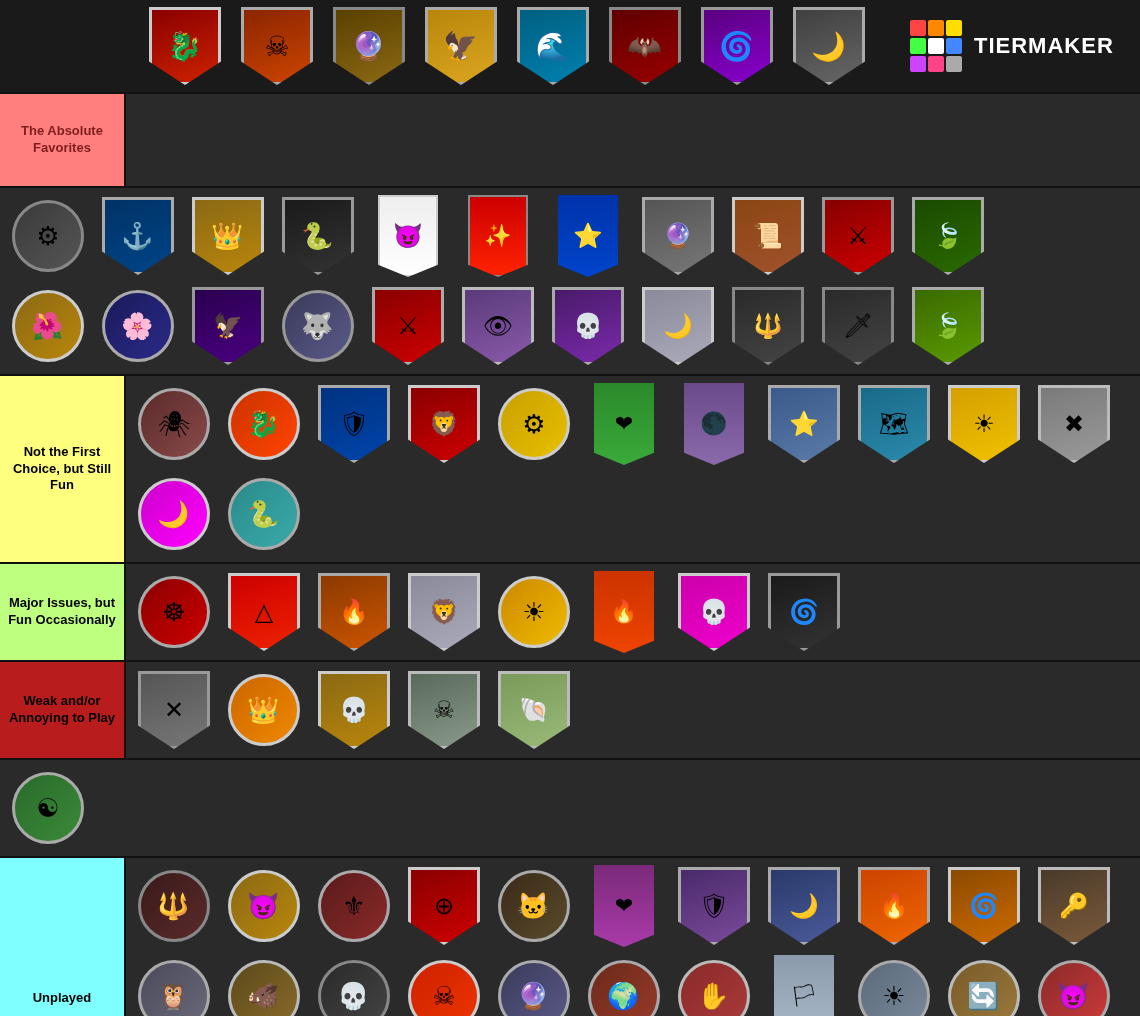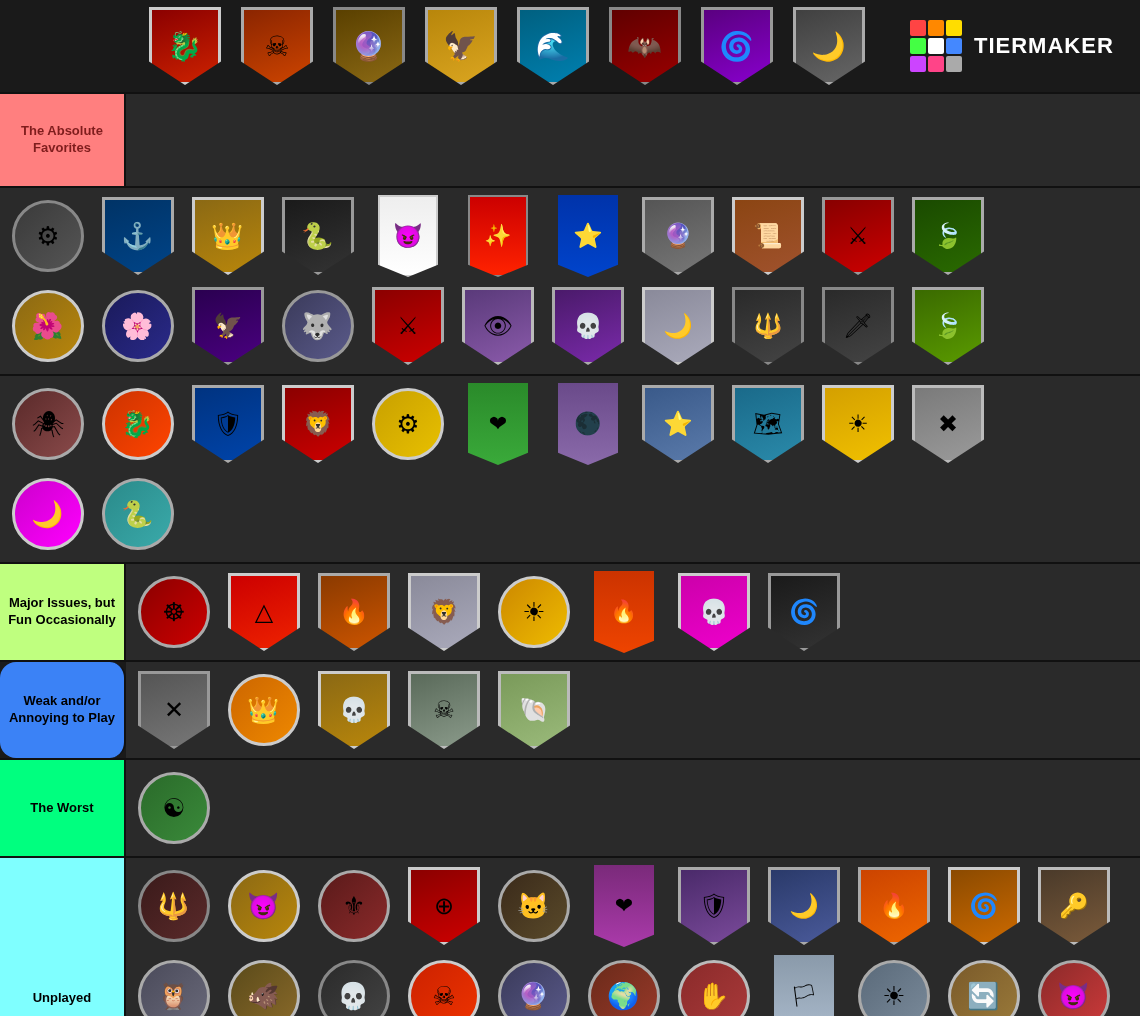"Not the First Choice, but" div { html: none -> <div>Not the First Choice, but Still Fun</div> }
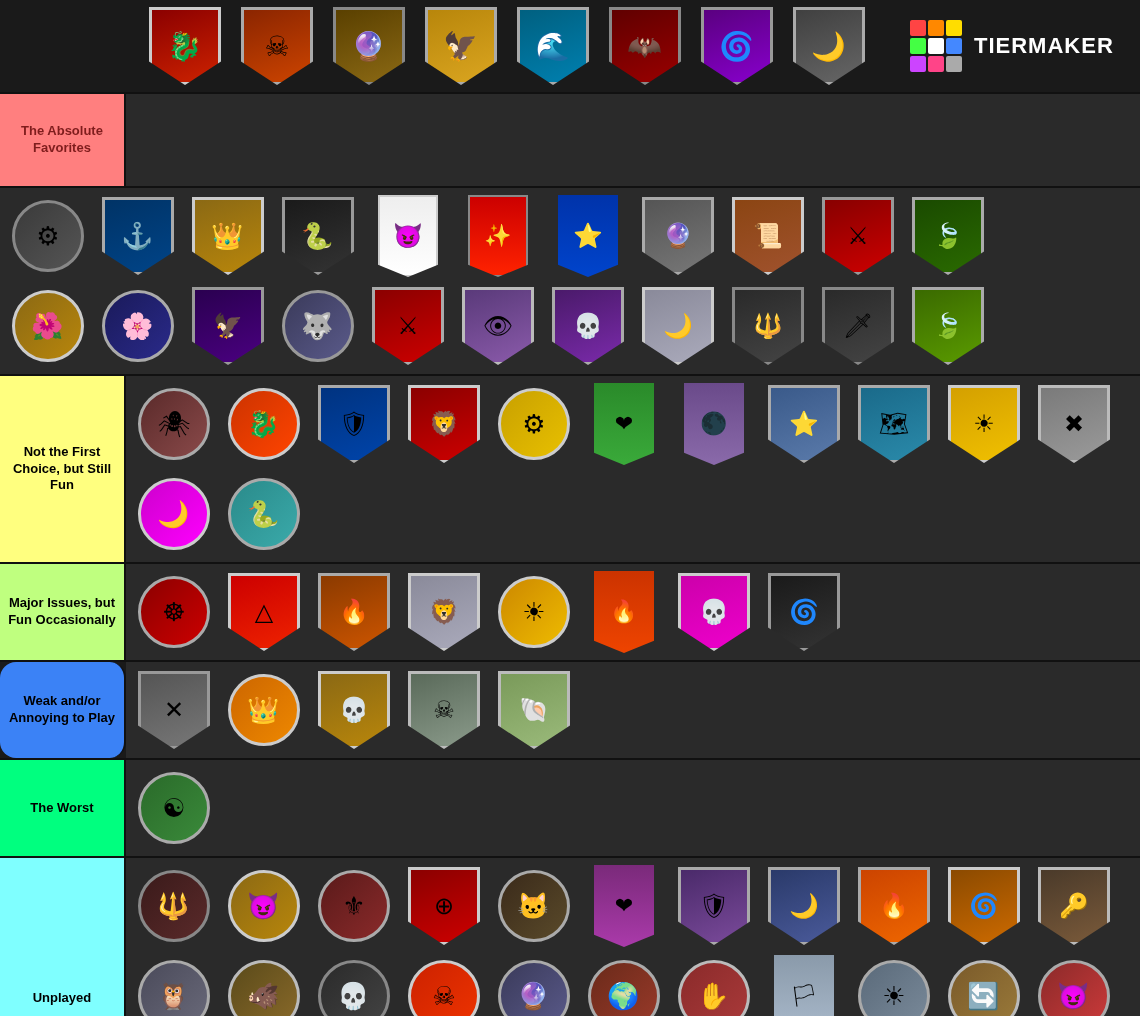"Weak and/or Annoying to Play" div { background: #3b82f6 -> #b91c1c; border-radius: 16px -> none }
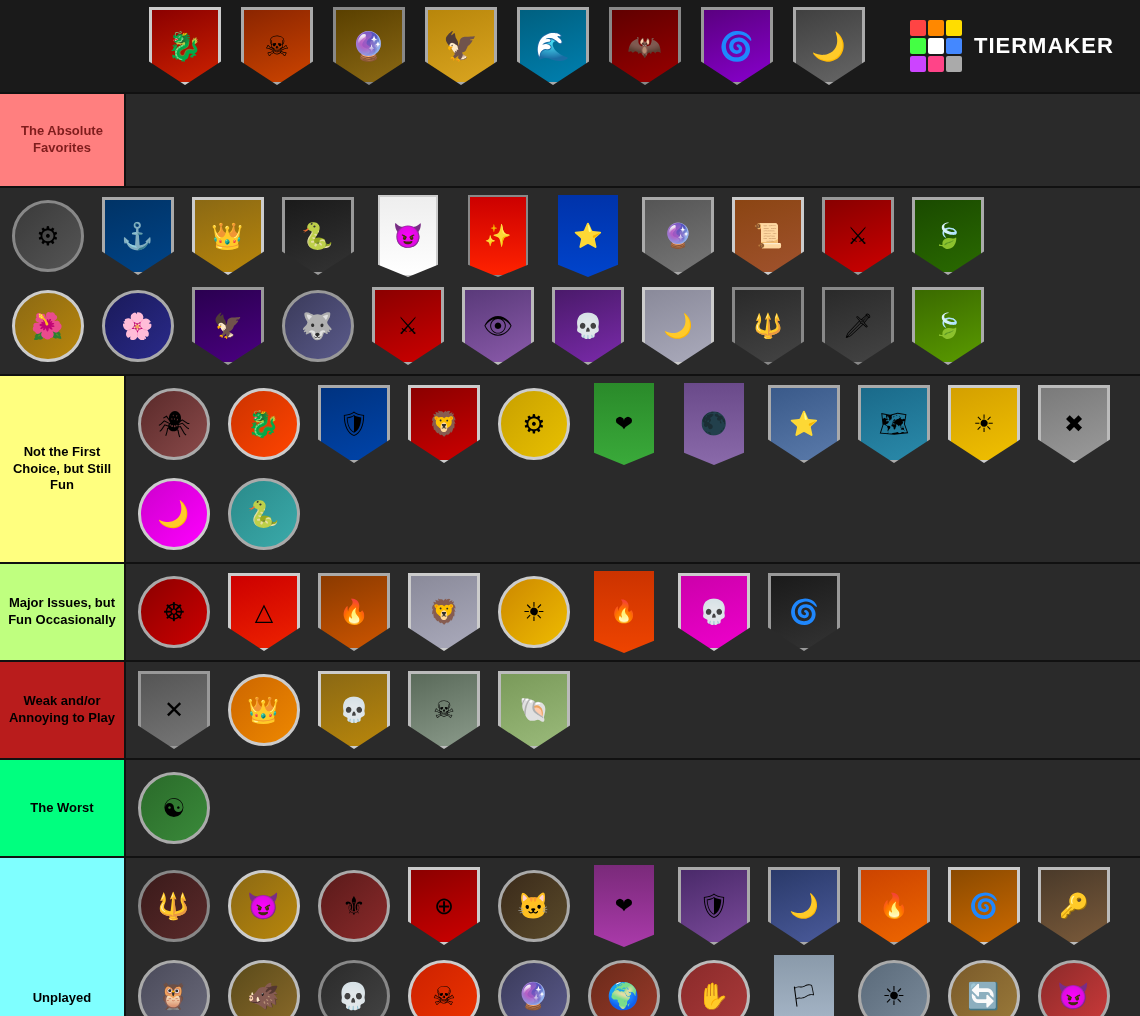"The Worst" div { html: <div>The Worst</div> -> none }
